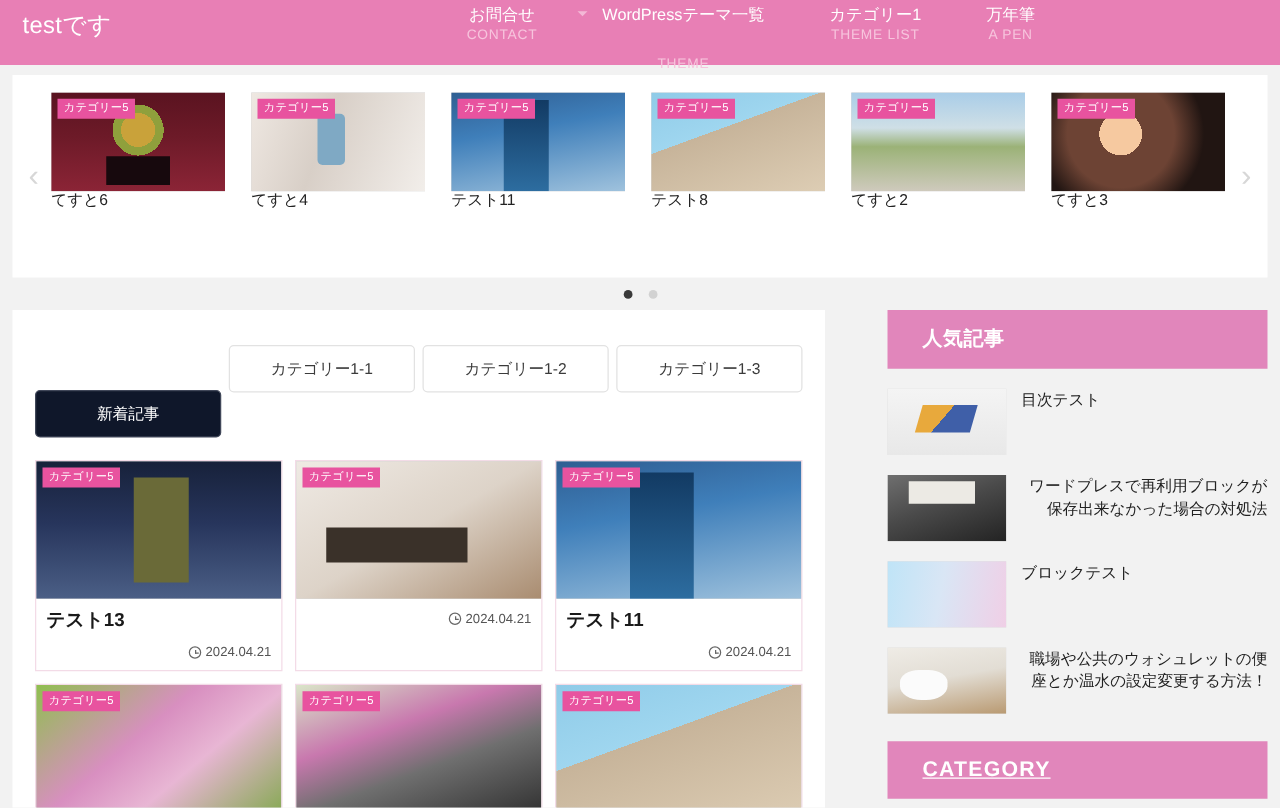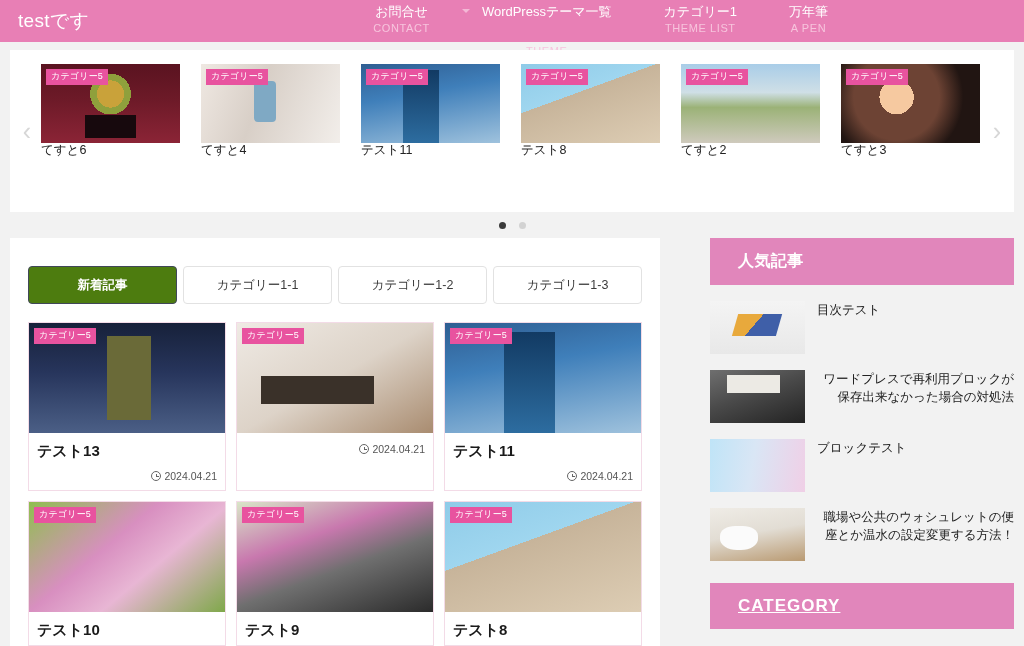"testです" .site-header { height: 42px -> 52px }
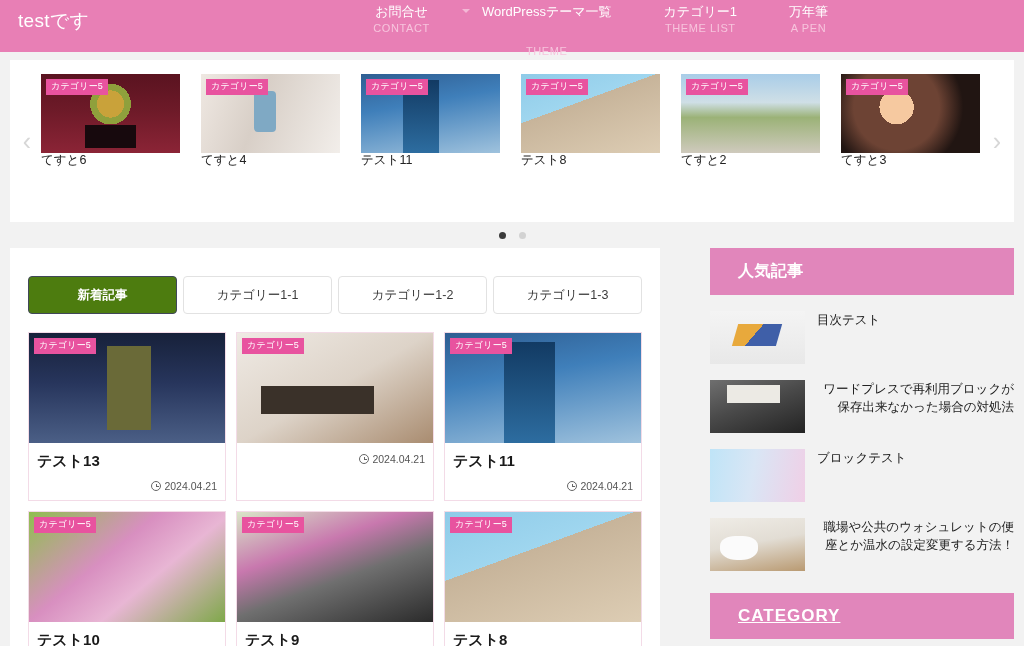"新着記事" .tab.active { background: #4d7c0f -> #0f172a; font-weight: bold -> normal; margin-top: none -> 36px }
